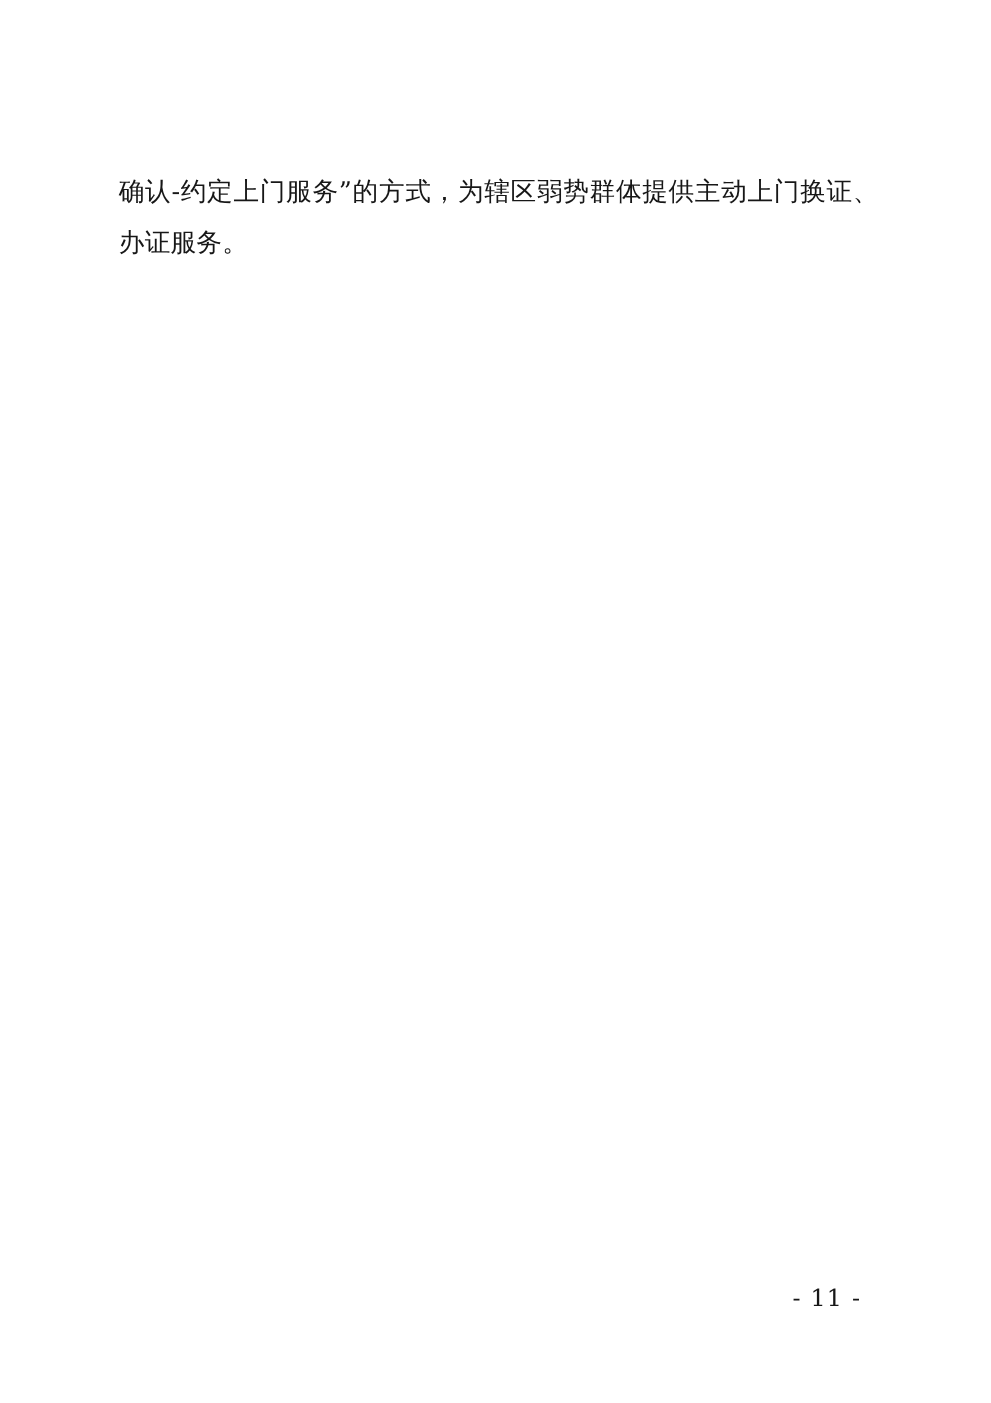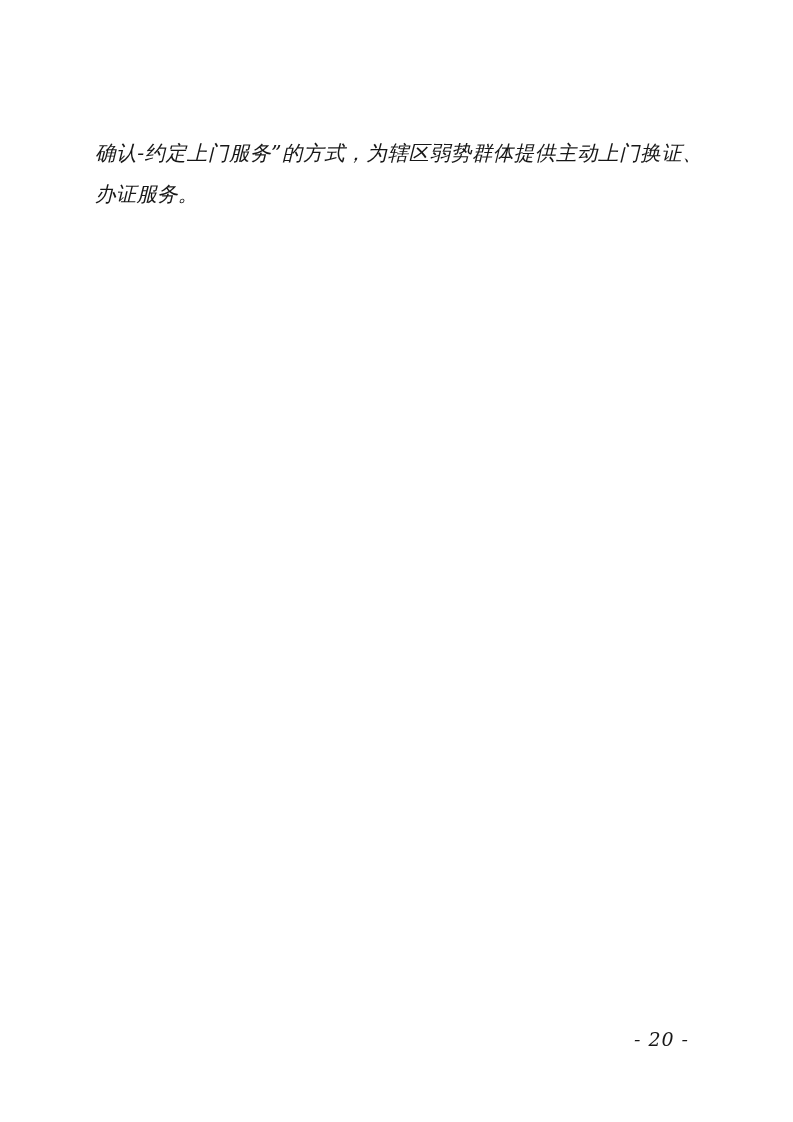"确认-约定上门服务”的方式，为辖区弱势群体提供主动上门换证、办证服务。" .page { font-style: italic -> none }
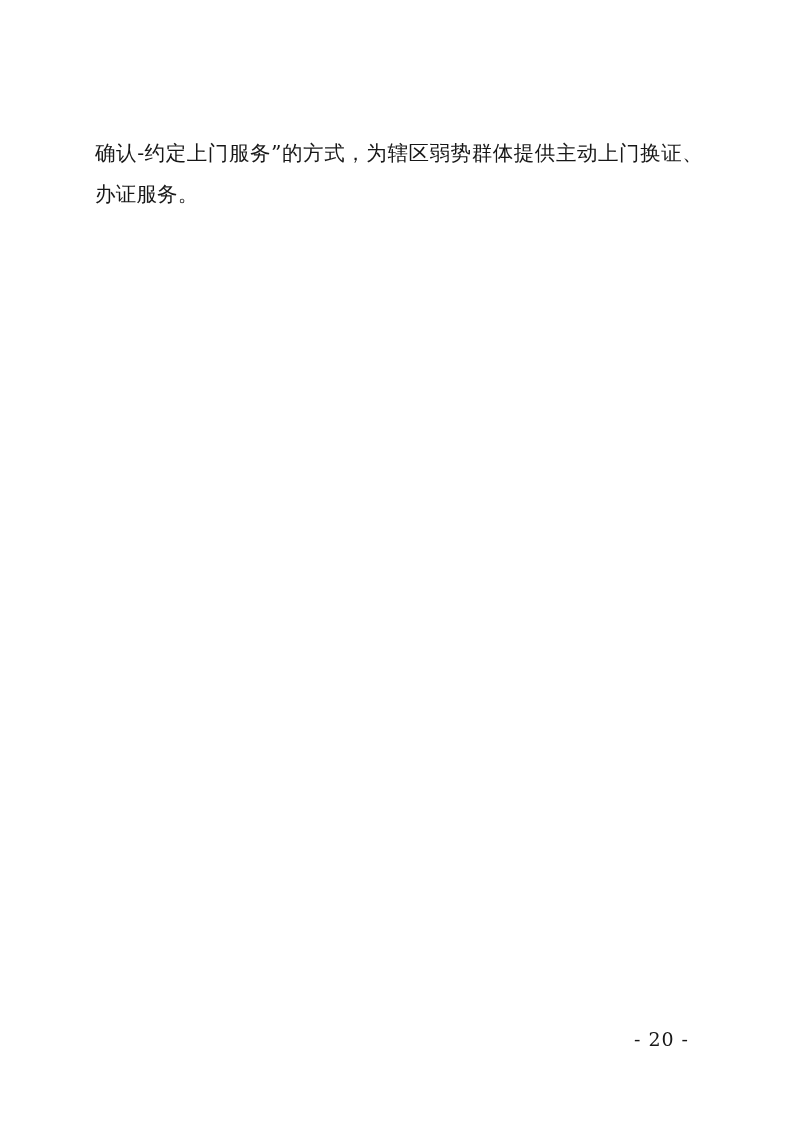"- 20 -" span.pn-inner { text: 20 -> 11 }
